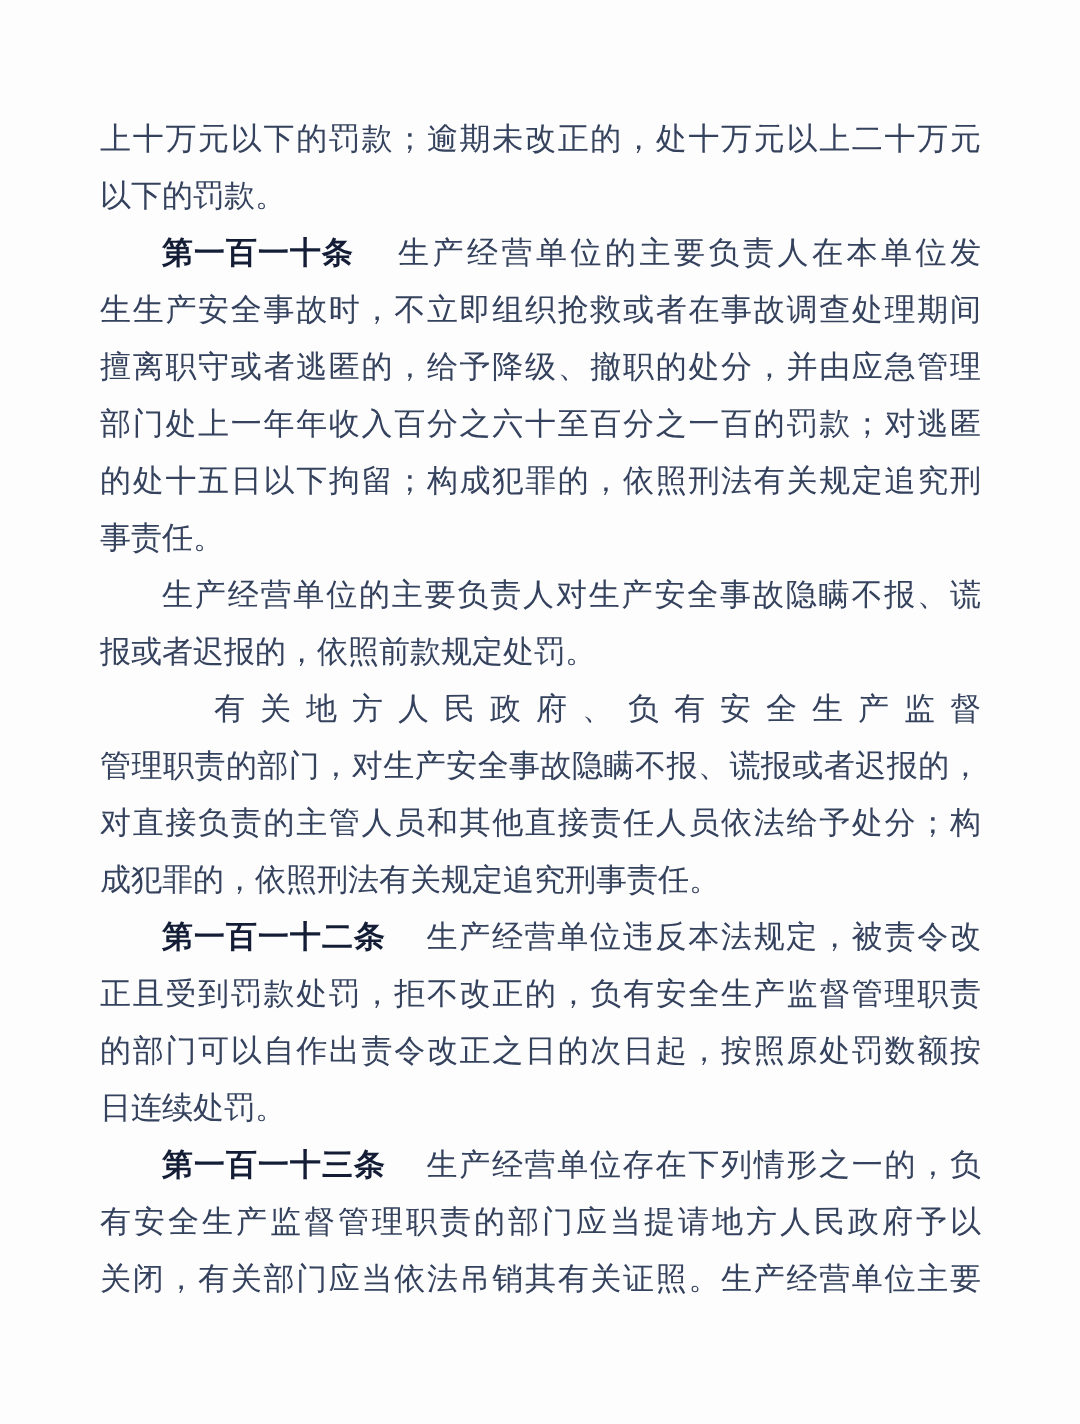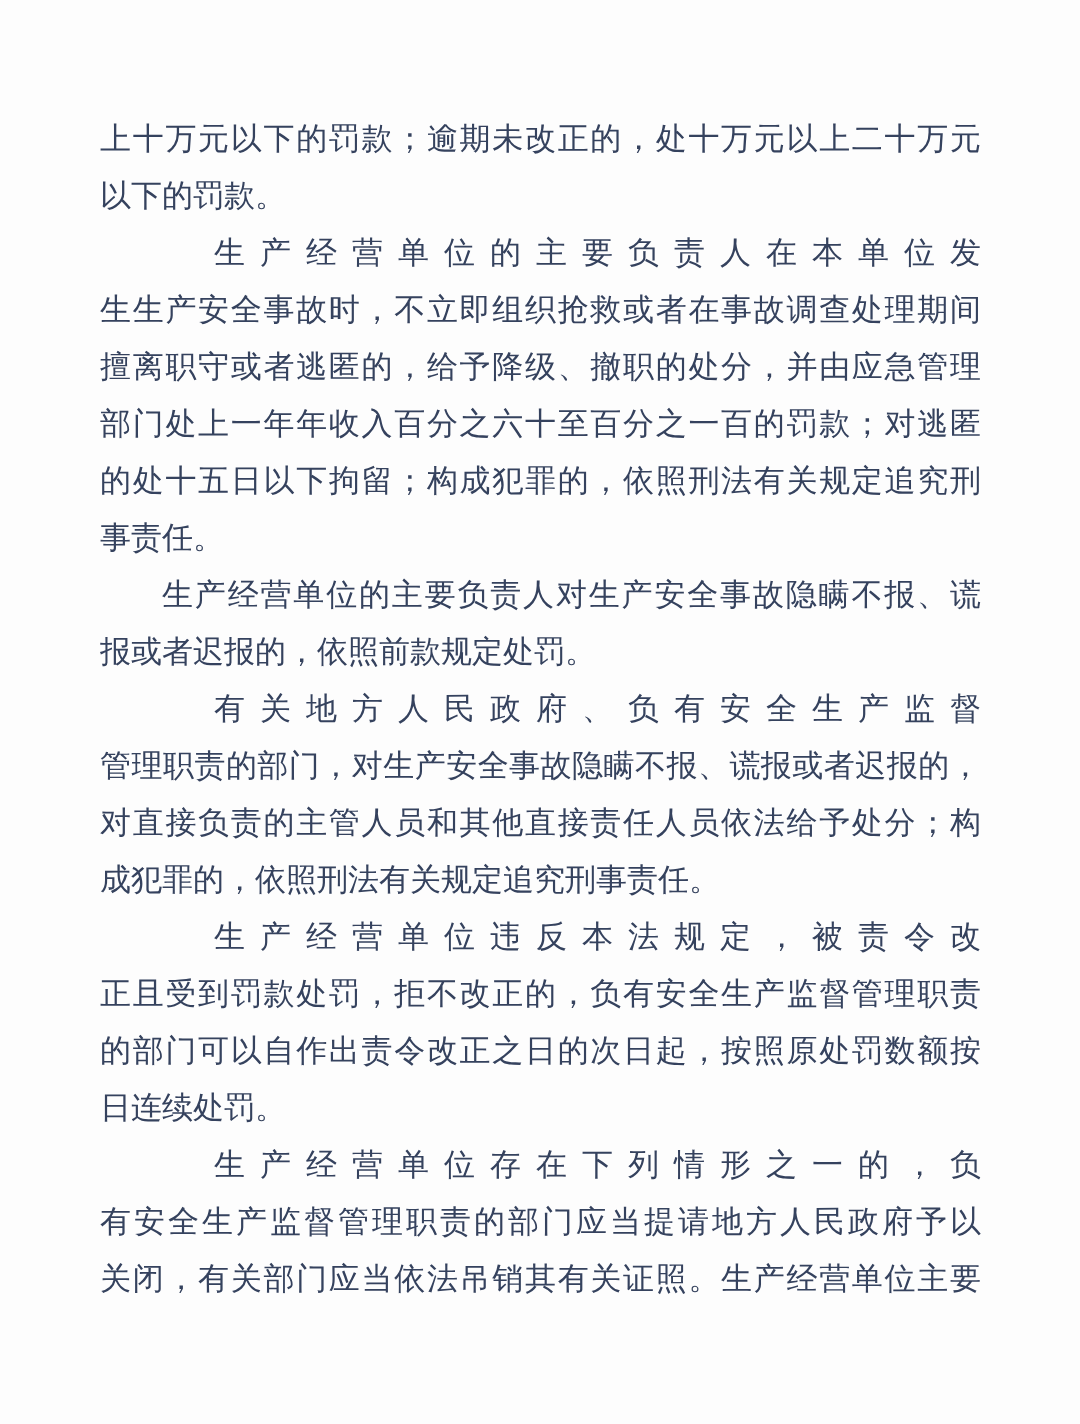"第一百一十条" span.lead { html: none -> <span>第一百一十条</span> }
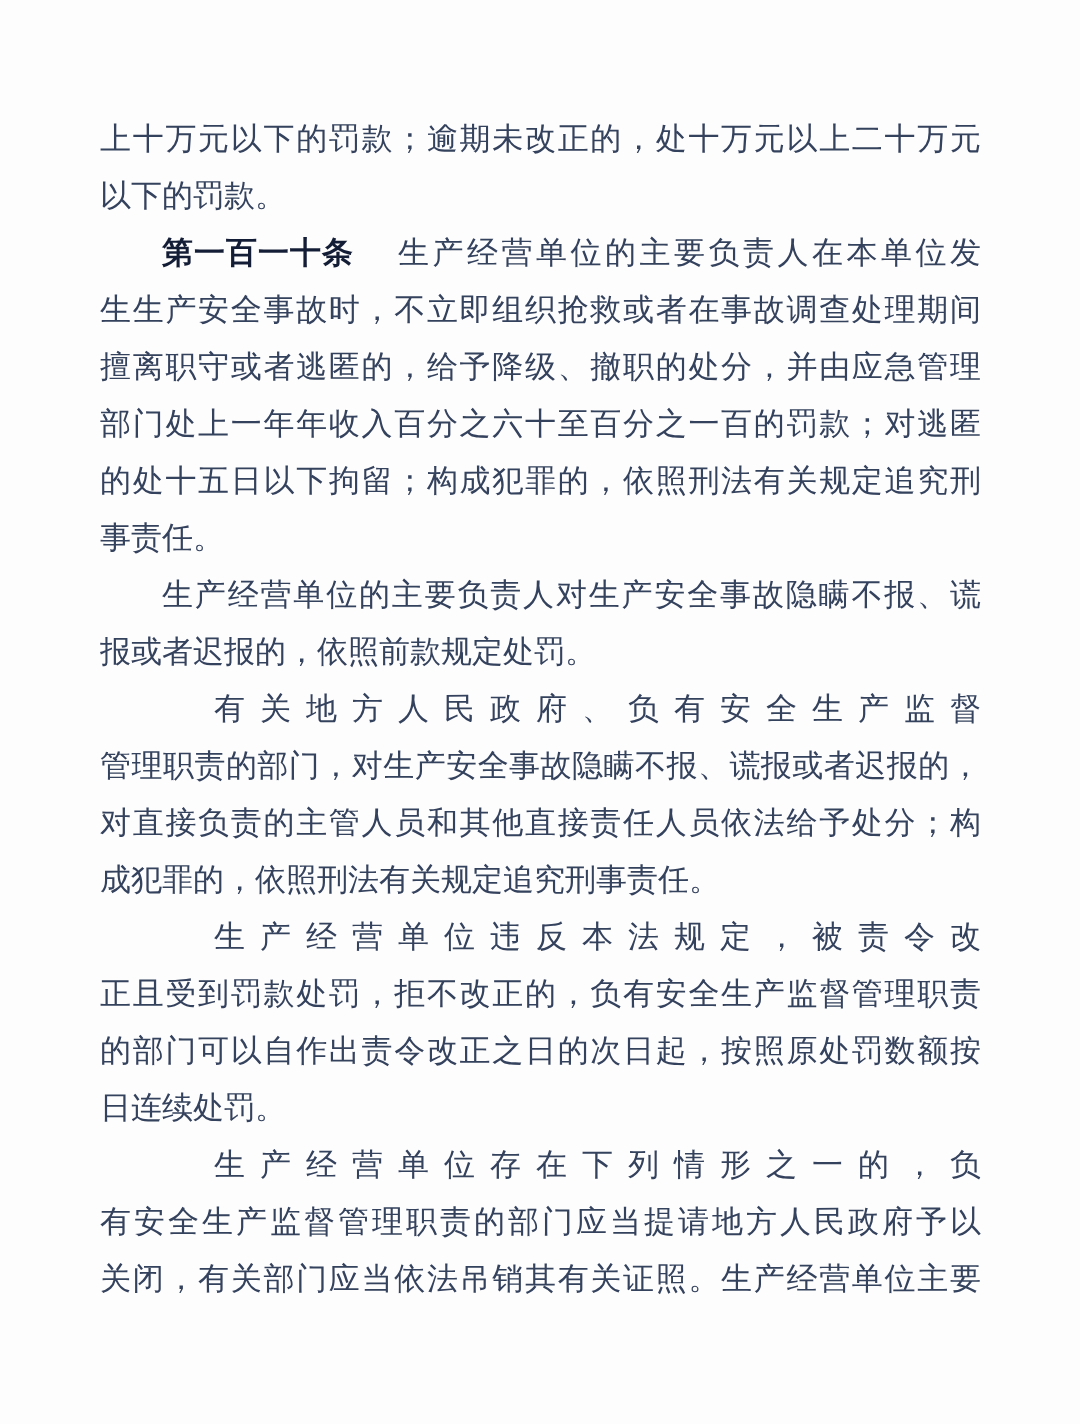"第一百一十二条" span.lead { html: none -> <span>第一百一十二条</span> }
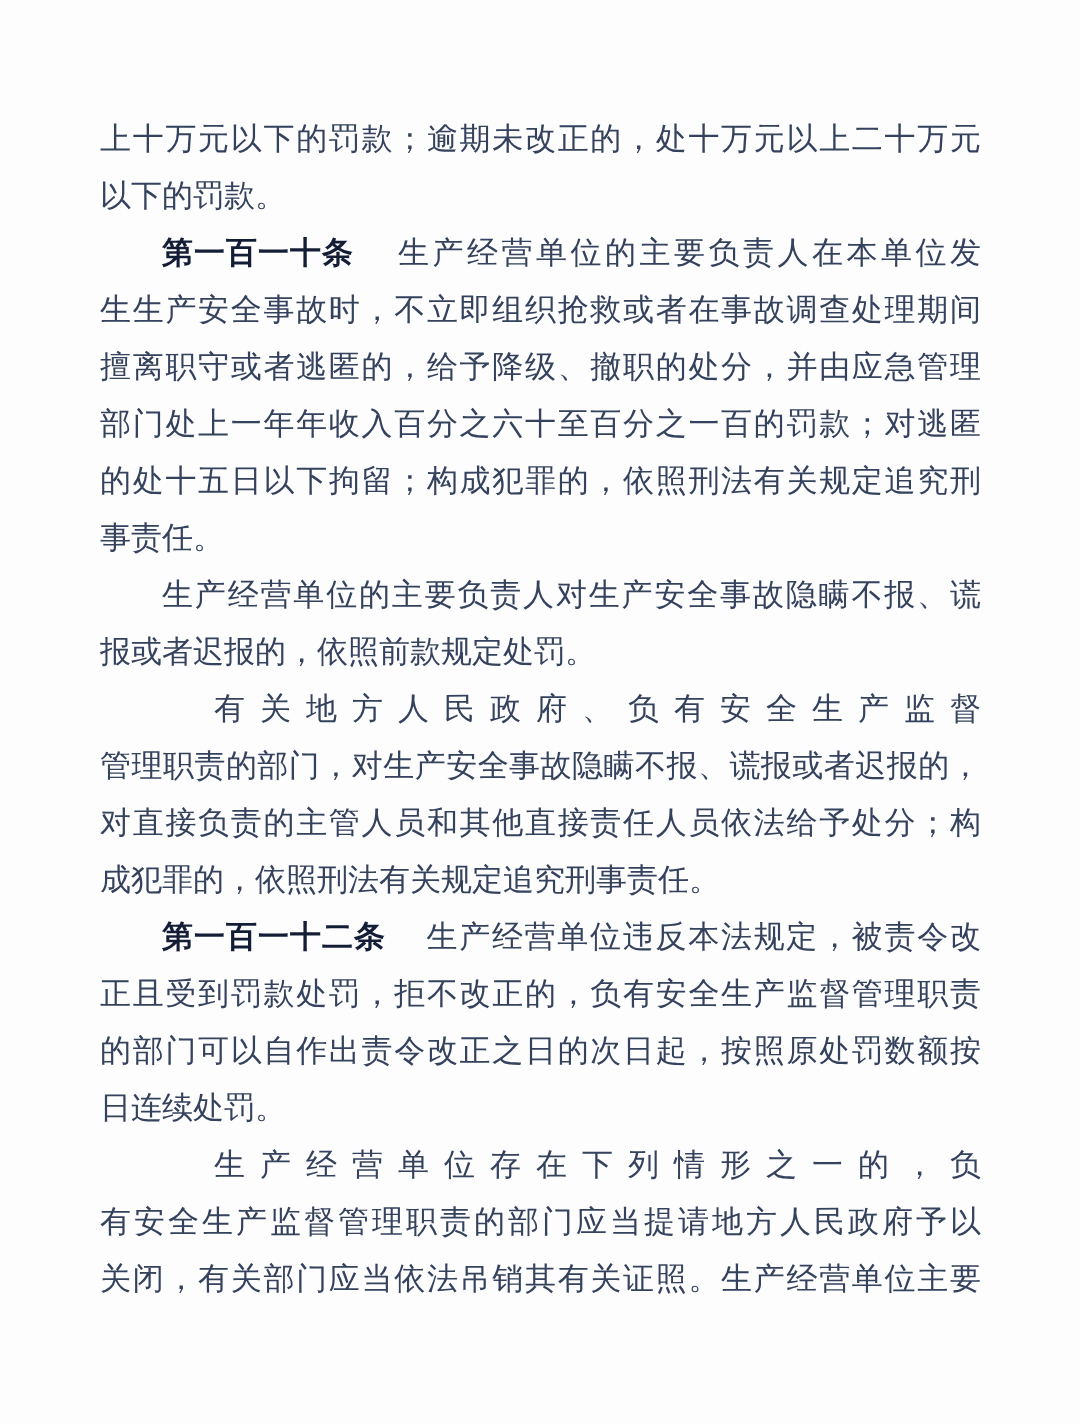"第一百一十三条" span.lead { html: none -> <span>第一百一十三条</span> }
